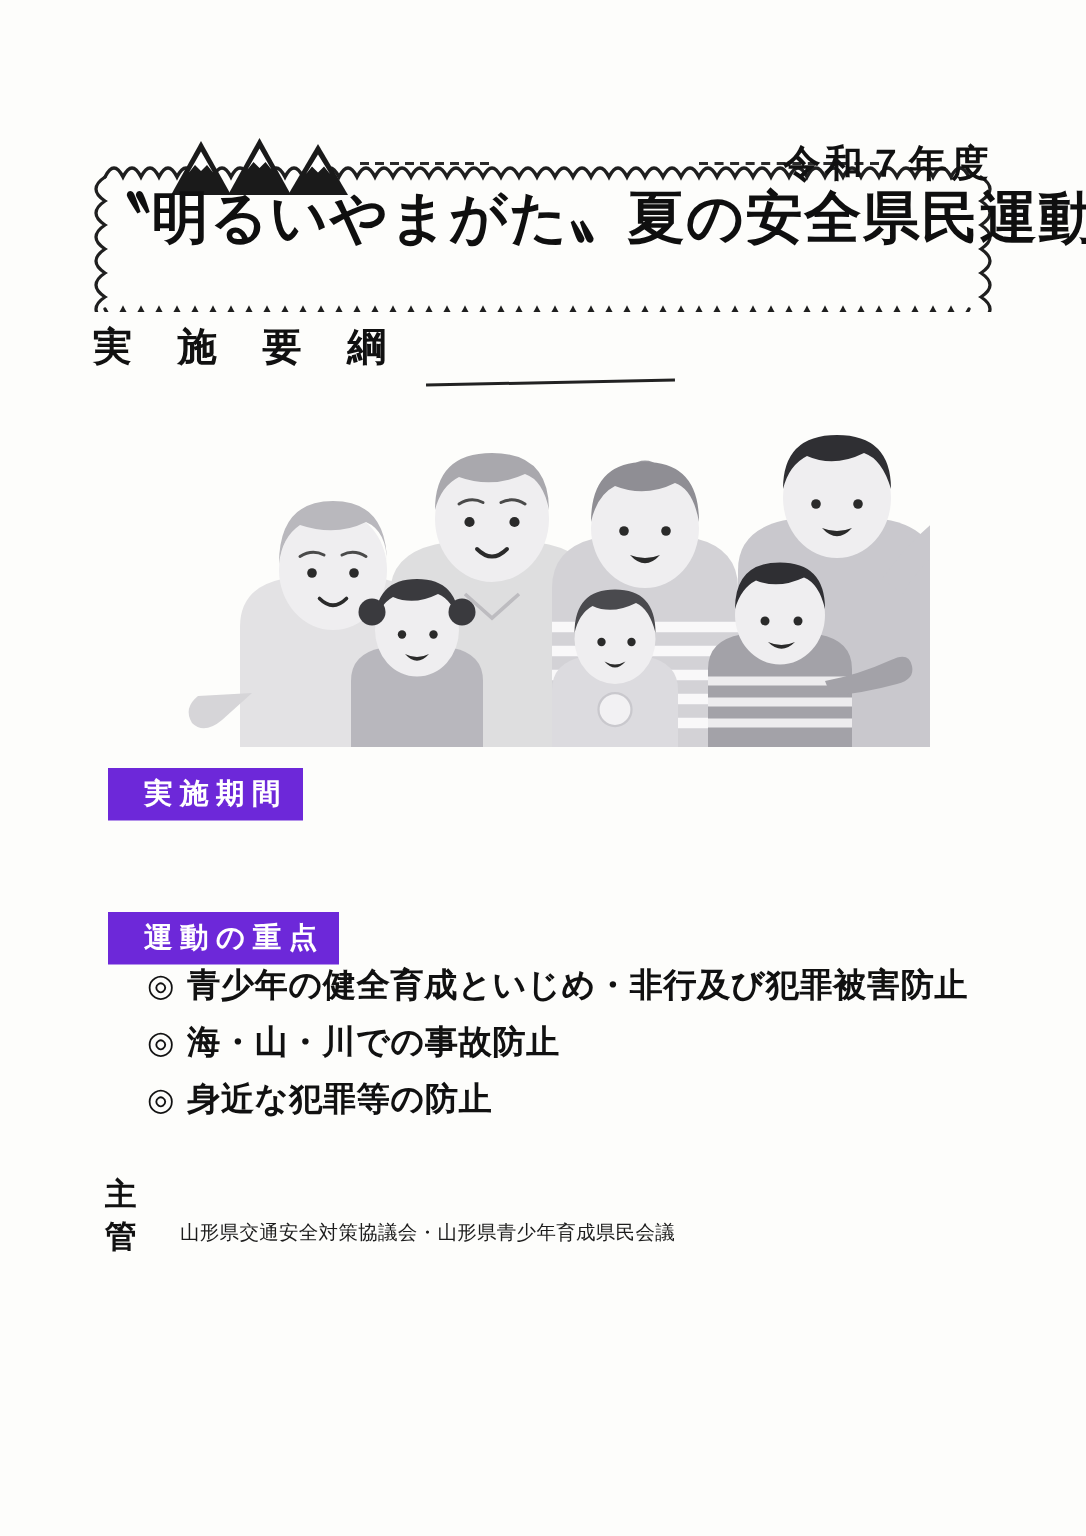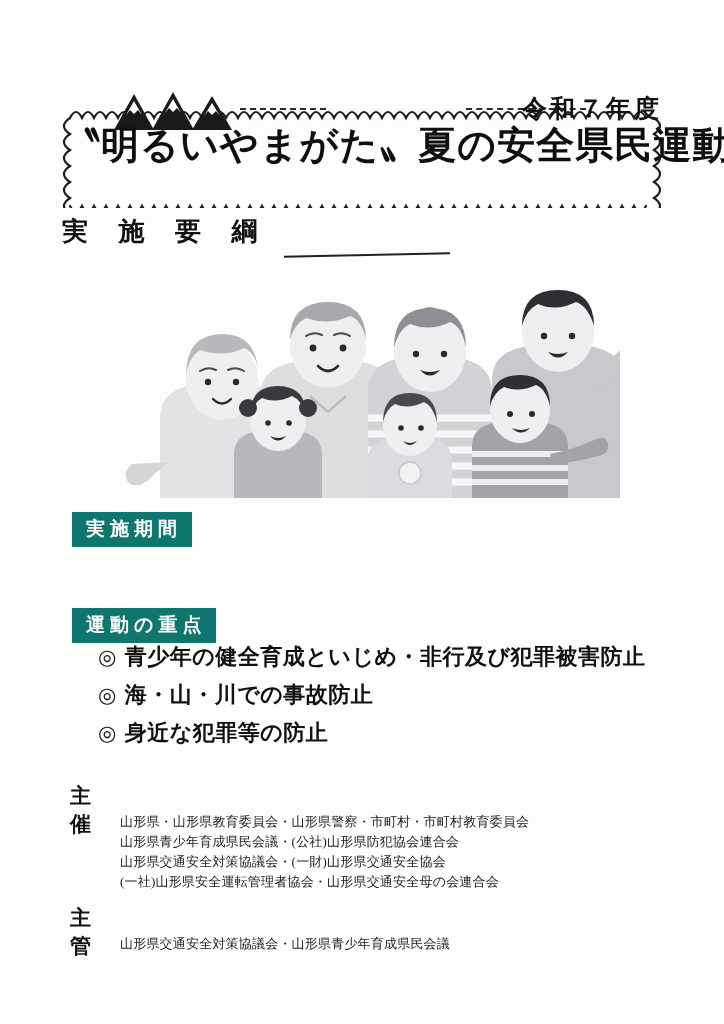"実施期間" .label-box { background: #0f766e -> #6d28d9; padding: 4px 10px 5px 14px -> 4px 10px 5px 24px }
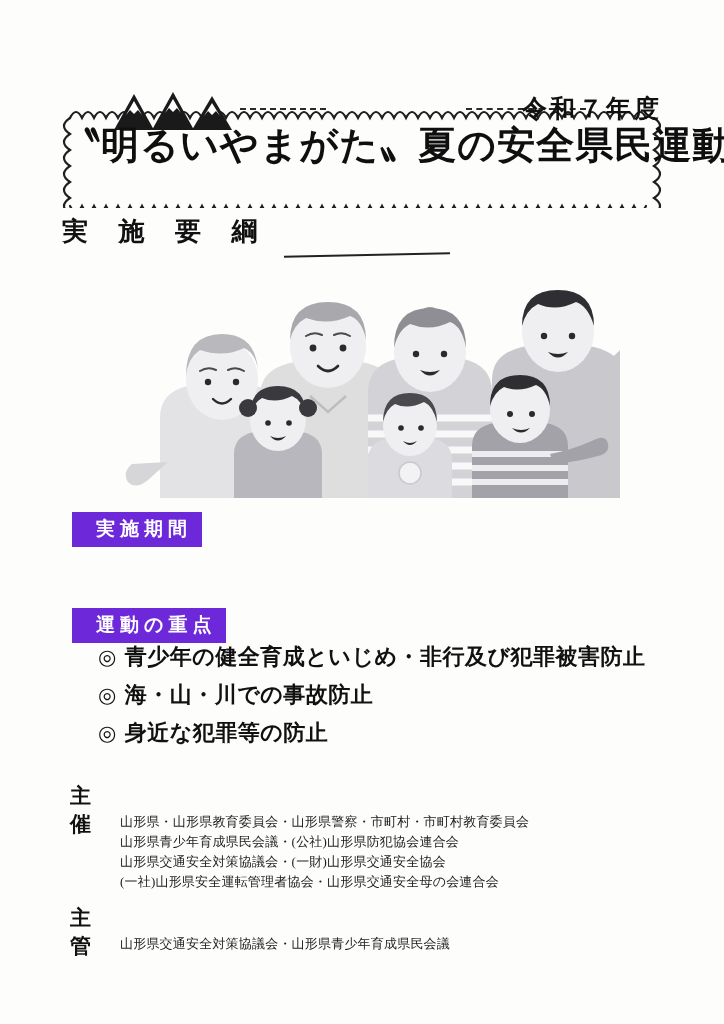"主 催" div.org-row { html: <div> <span>主 催</span> <div> <div>山形県・山形県教育委員会・山形県警察・市町村・市町村教育委員会</div> <div>山形県青少年育成県民会議・(公社)山形県防犯協会連合会</div> <div>山形県交通安全対策協議会・(一財)山形県交通安全協会</div> <div>(一社)山形県安全運転管理者協会・山形県交通安全母の会連合会</div> </div> </div> -> none }
